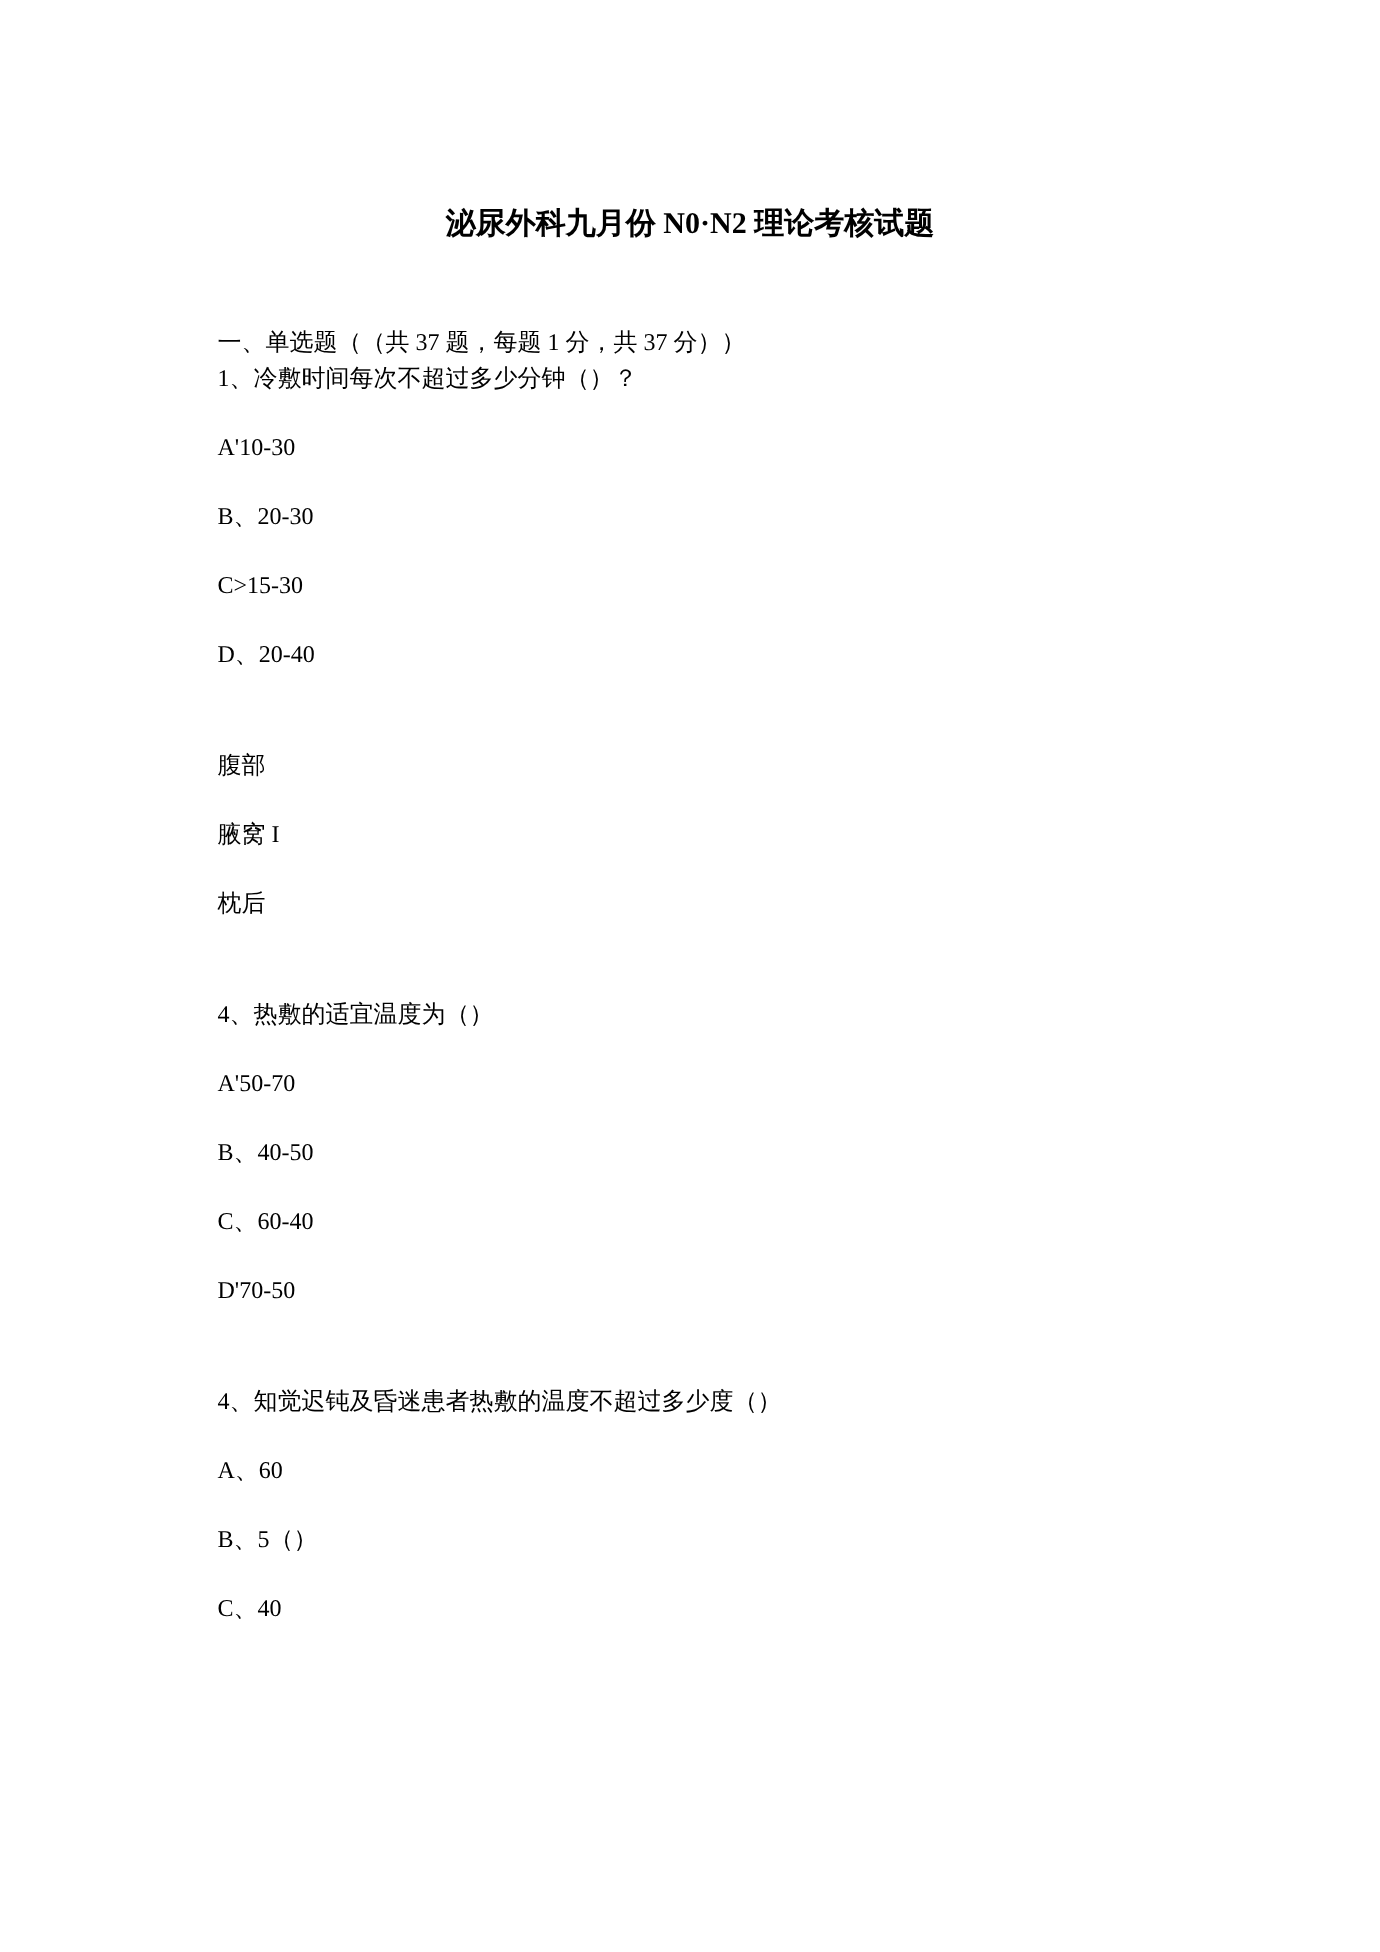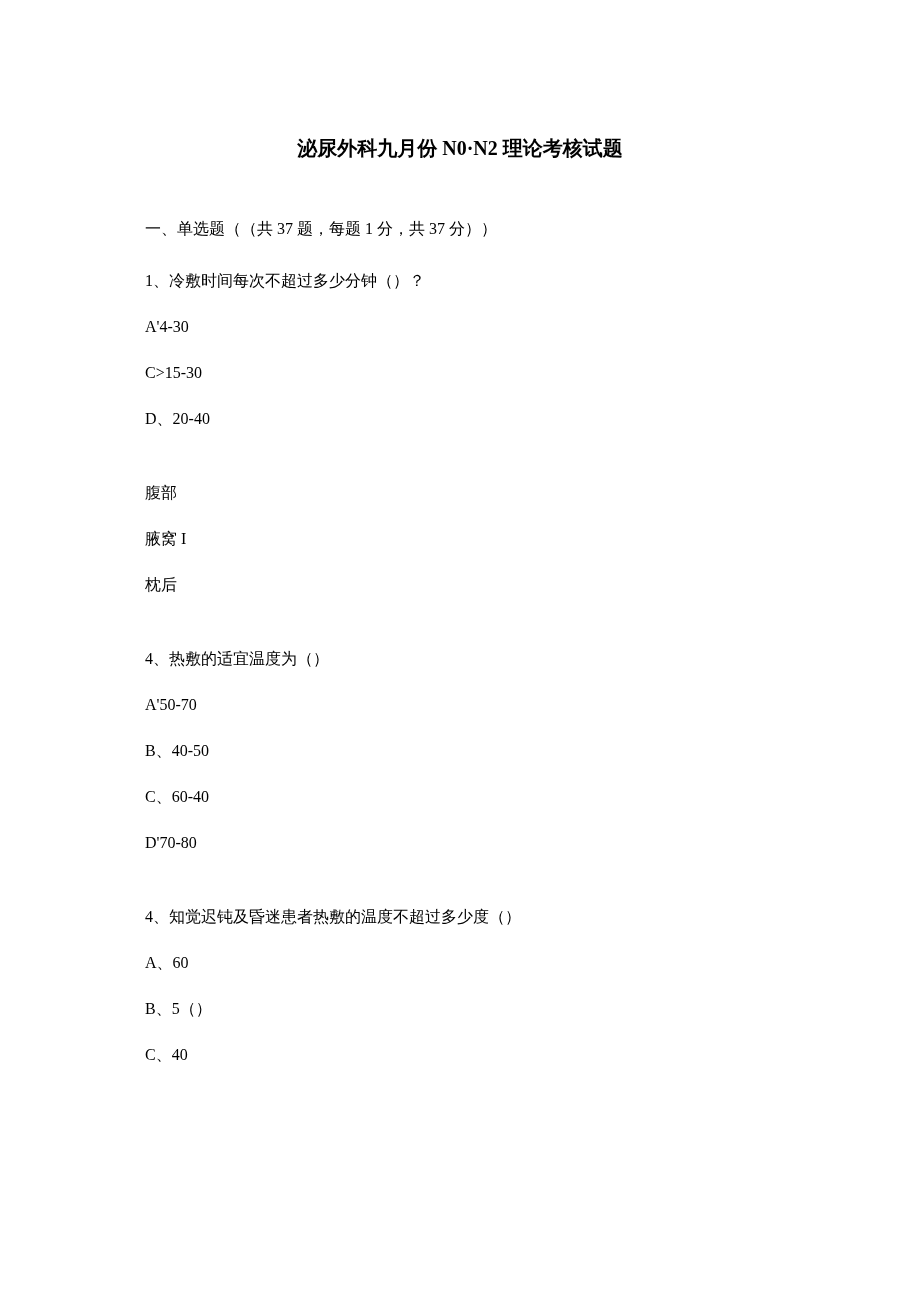"一、单选题（（共 37 题，每题 1 分，共" .section-header { margin-bottom: 28px -> none }
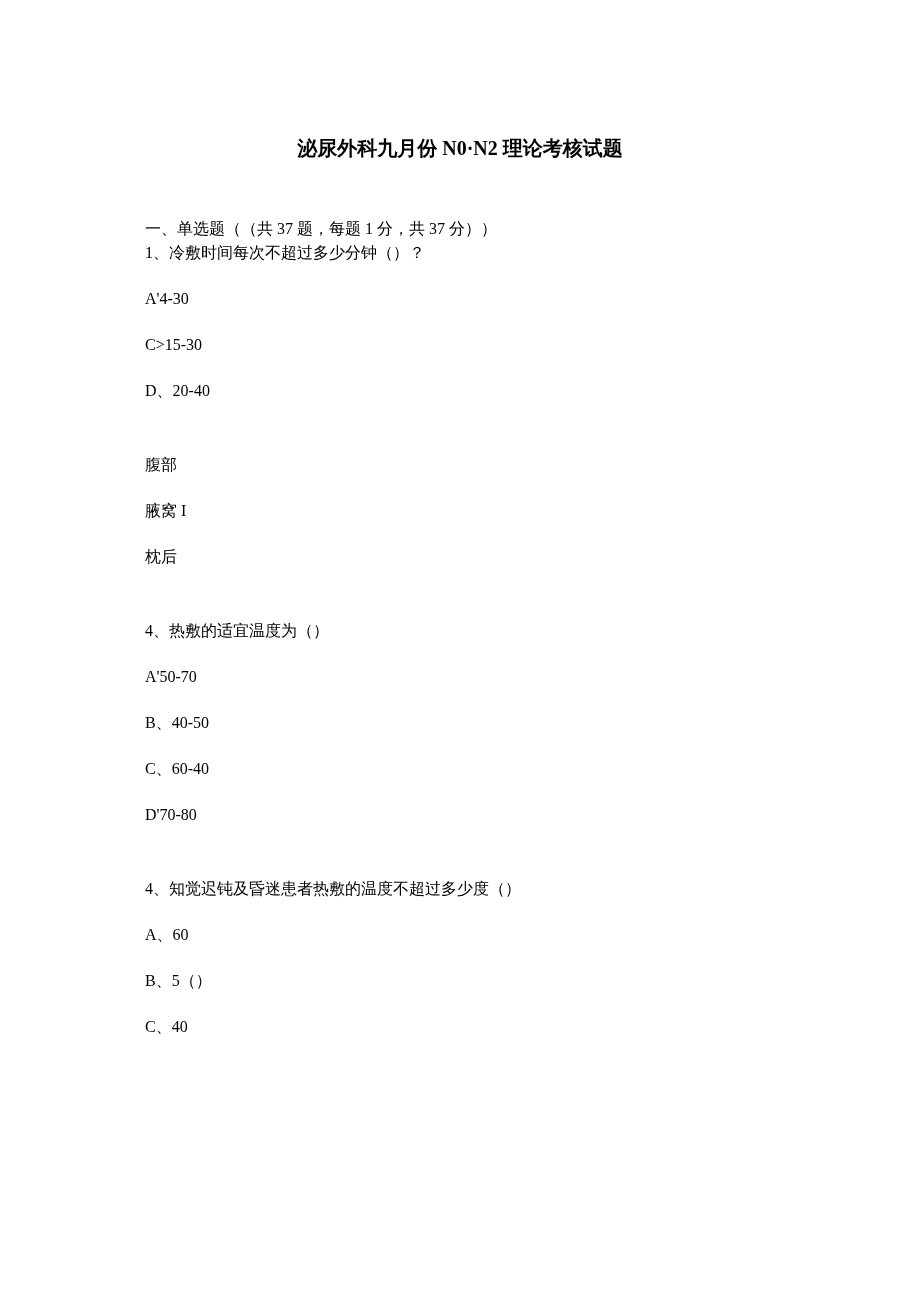"A'4-30" div.option { text: A'4-30 -> A'10-30 }
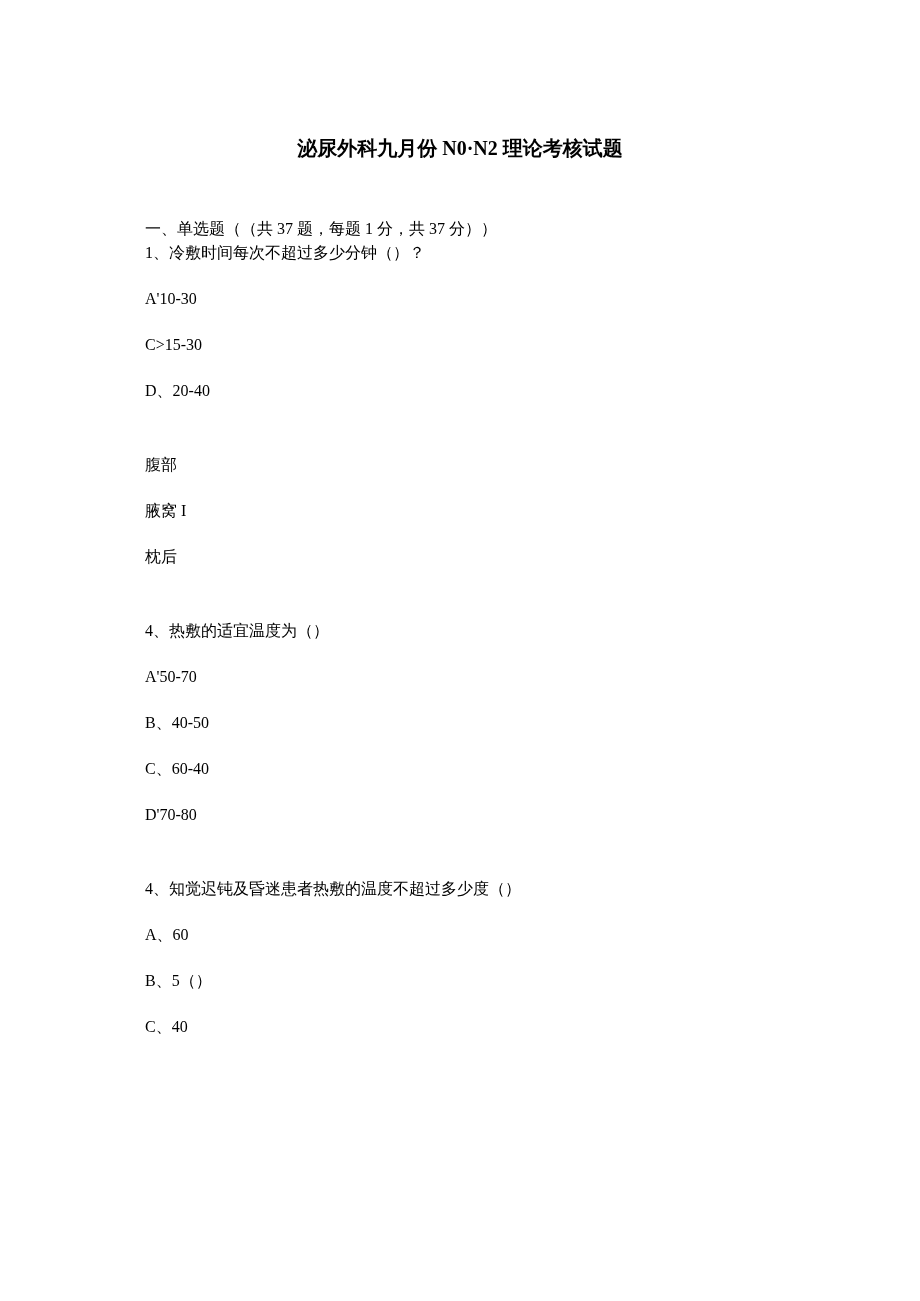"B、20-30" div.option { html: none -> <div>B、20-30</div> }
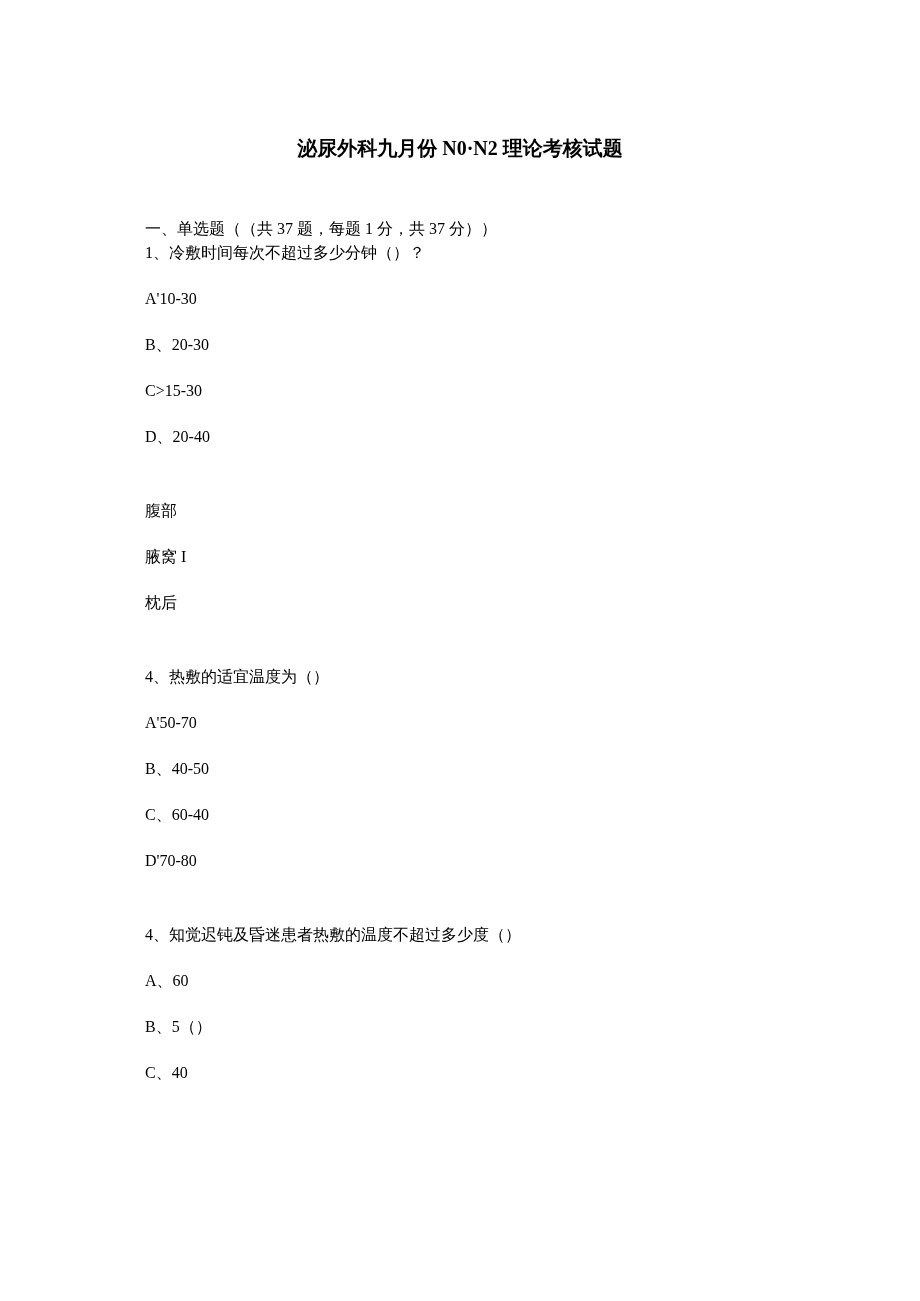"D'70-80" div.option { text: D'70-80 -> D'70-50 }
